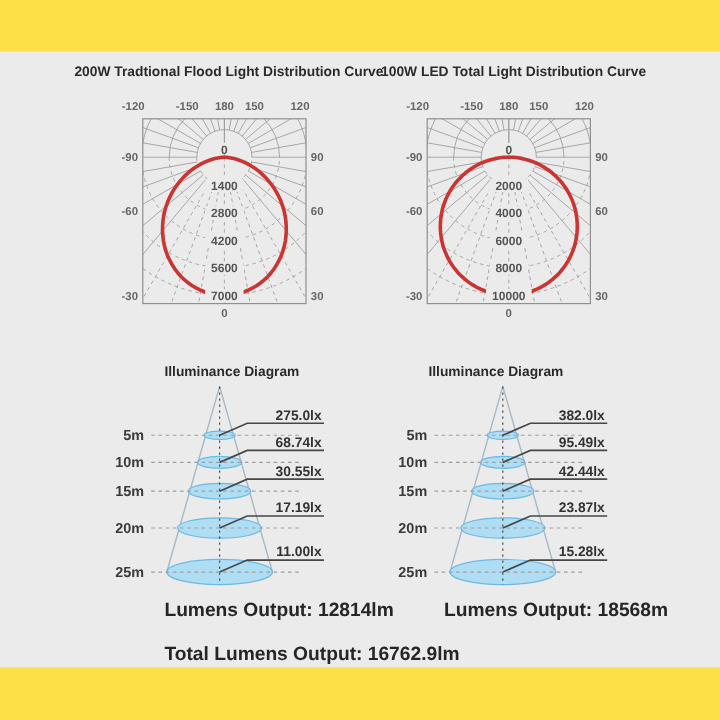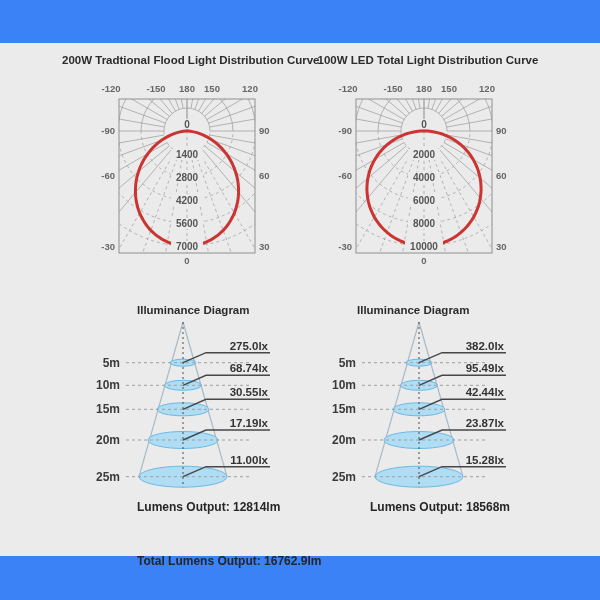"200W Tradtional Flood Light Distribution" .page { background: #3b82f6 -> #fde047 }
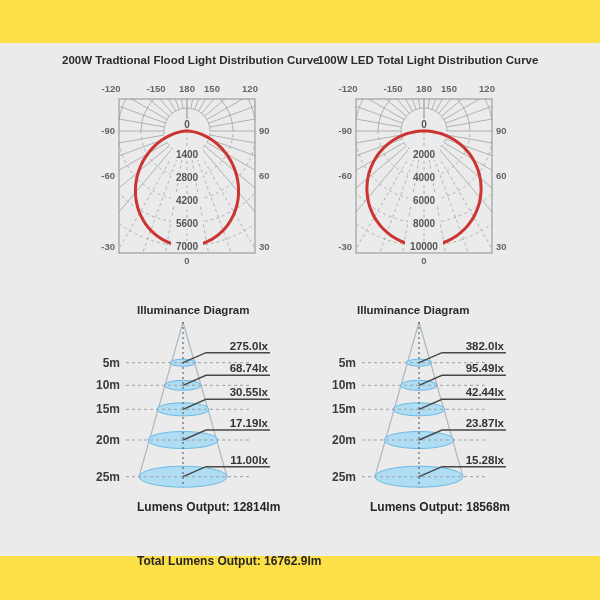"Lumens Output: 12814lm" .lumens { font-size: 12px -> 16px }
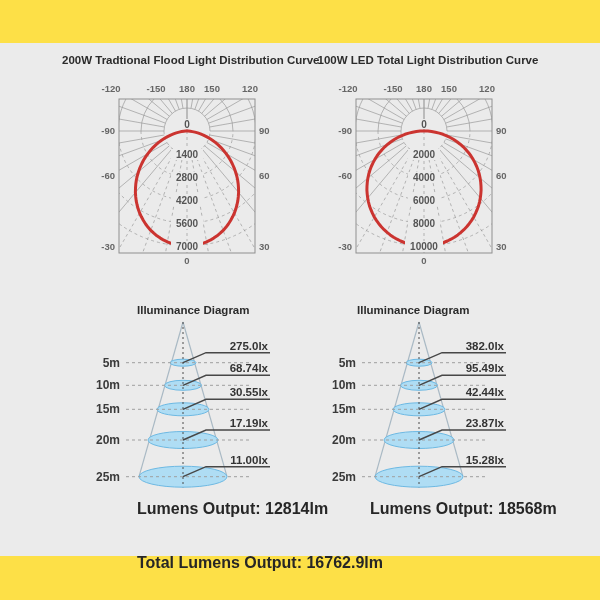"Total Lumens Output: 16762.9lm" div.abs { top: 554px -> 537px }
